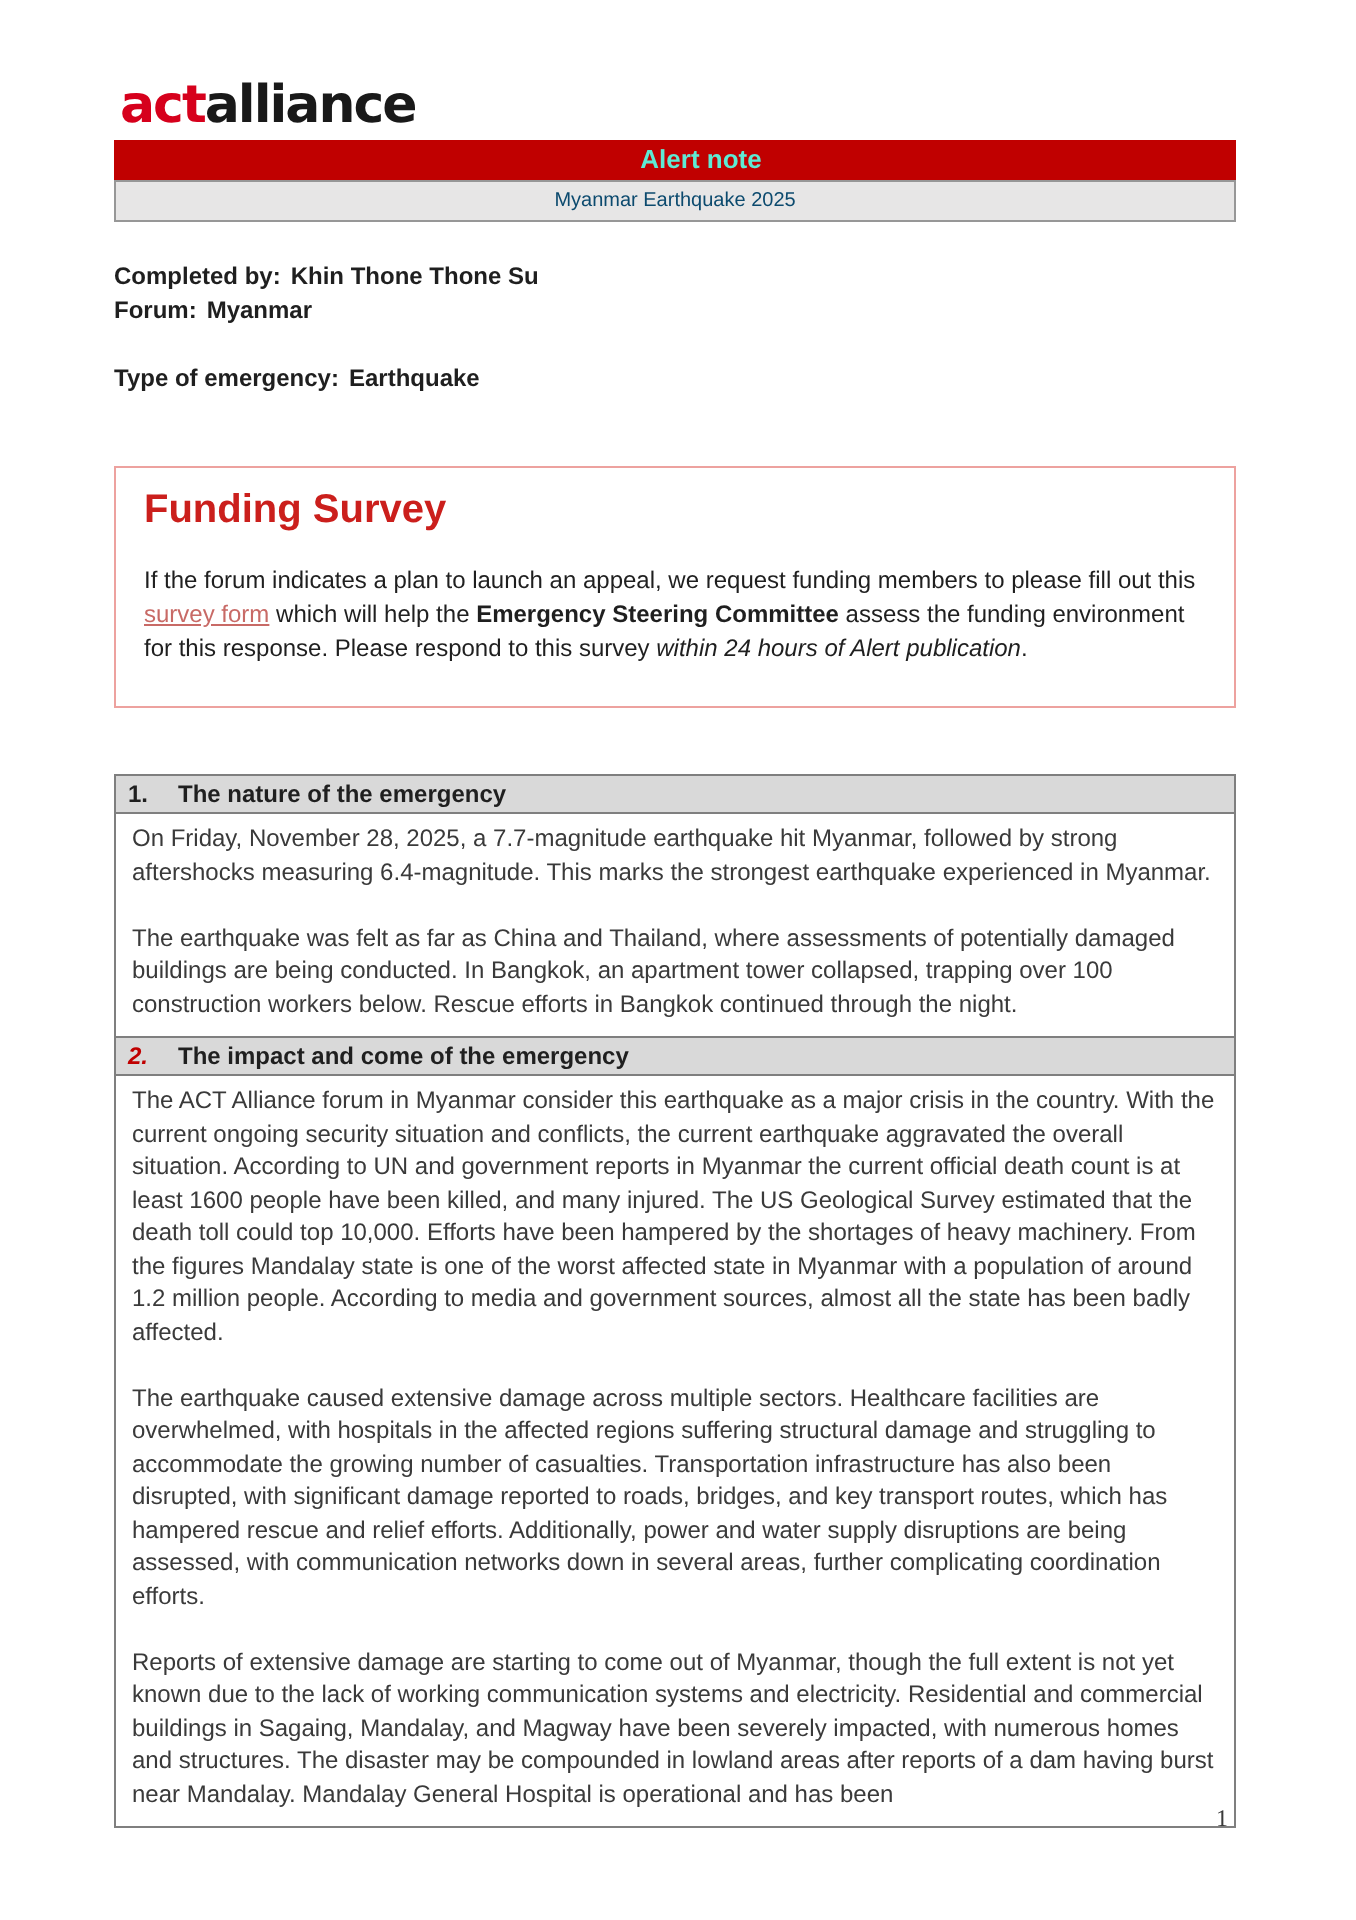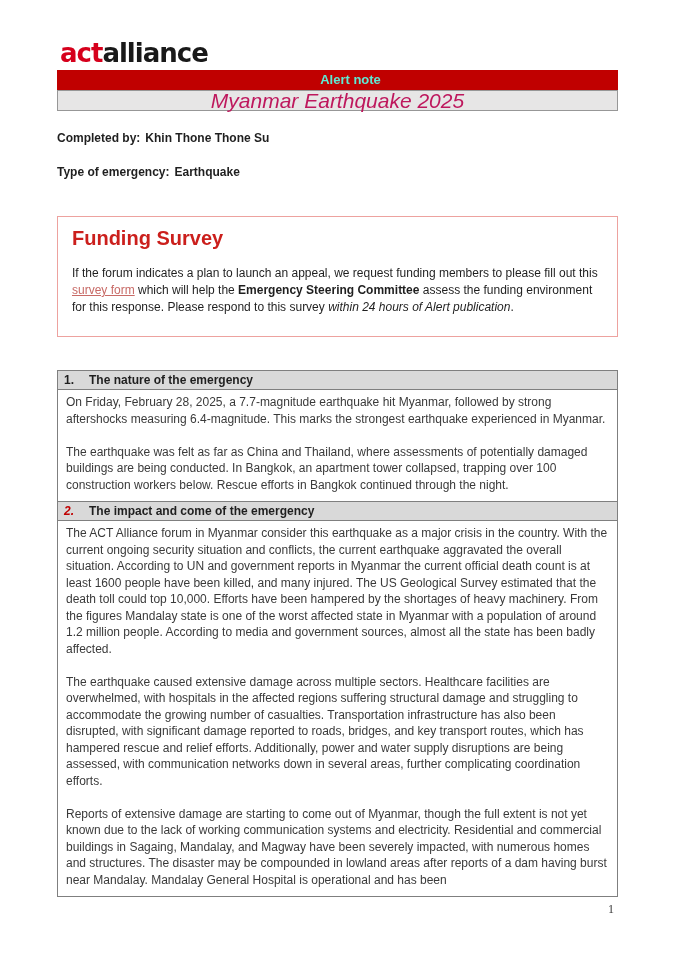"Myanmar Earthquake 2025" .subtitle-bar { color: #be185d -> #0c4a6e; font-size: 21px -> 10px; font-style: italic -> none }
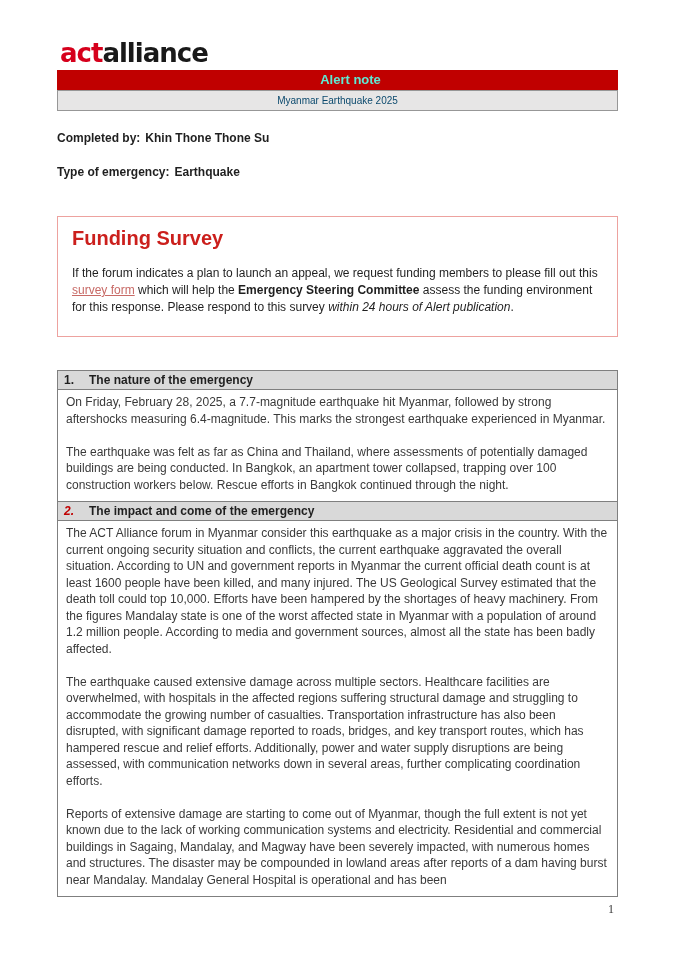"Forum: Myanmar" p { html: none -> <p><span>Forum:</span><span>Myanmar</span></p> }
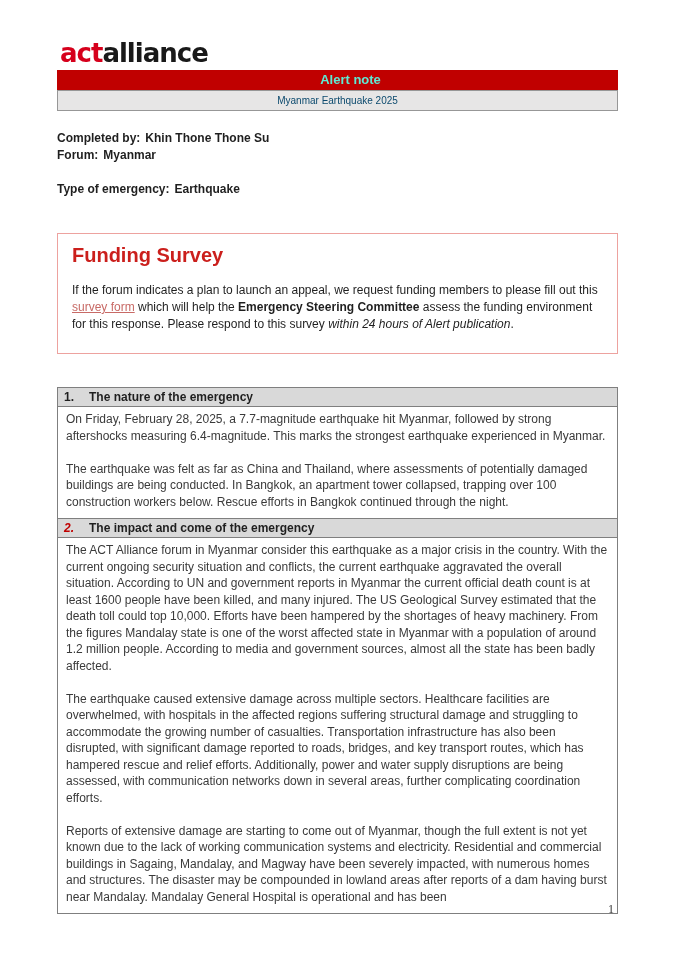"On Friday, February 28, 2025," p { text: February -> November }
